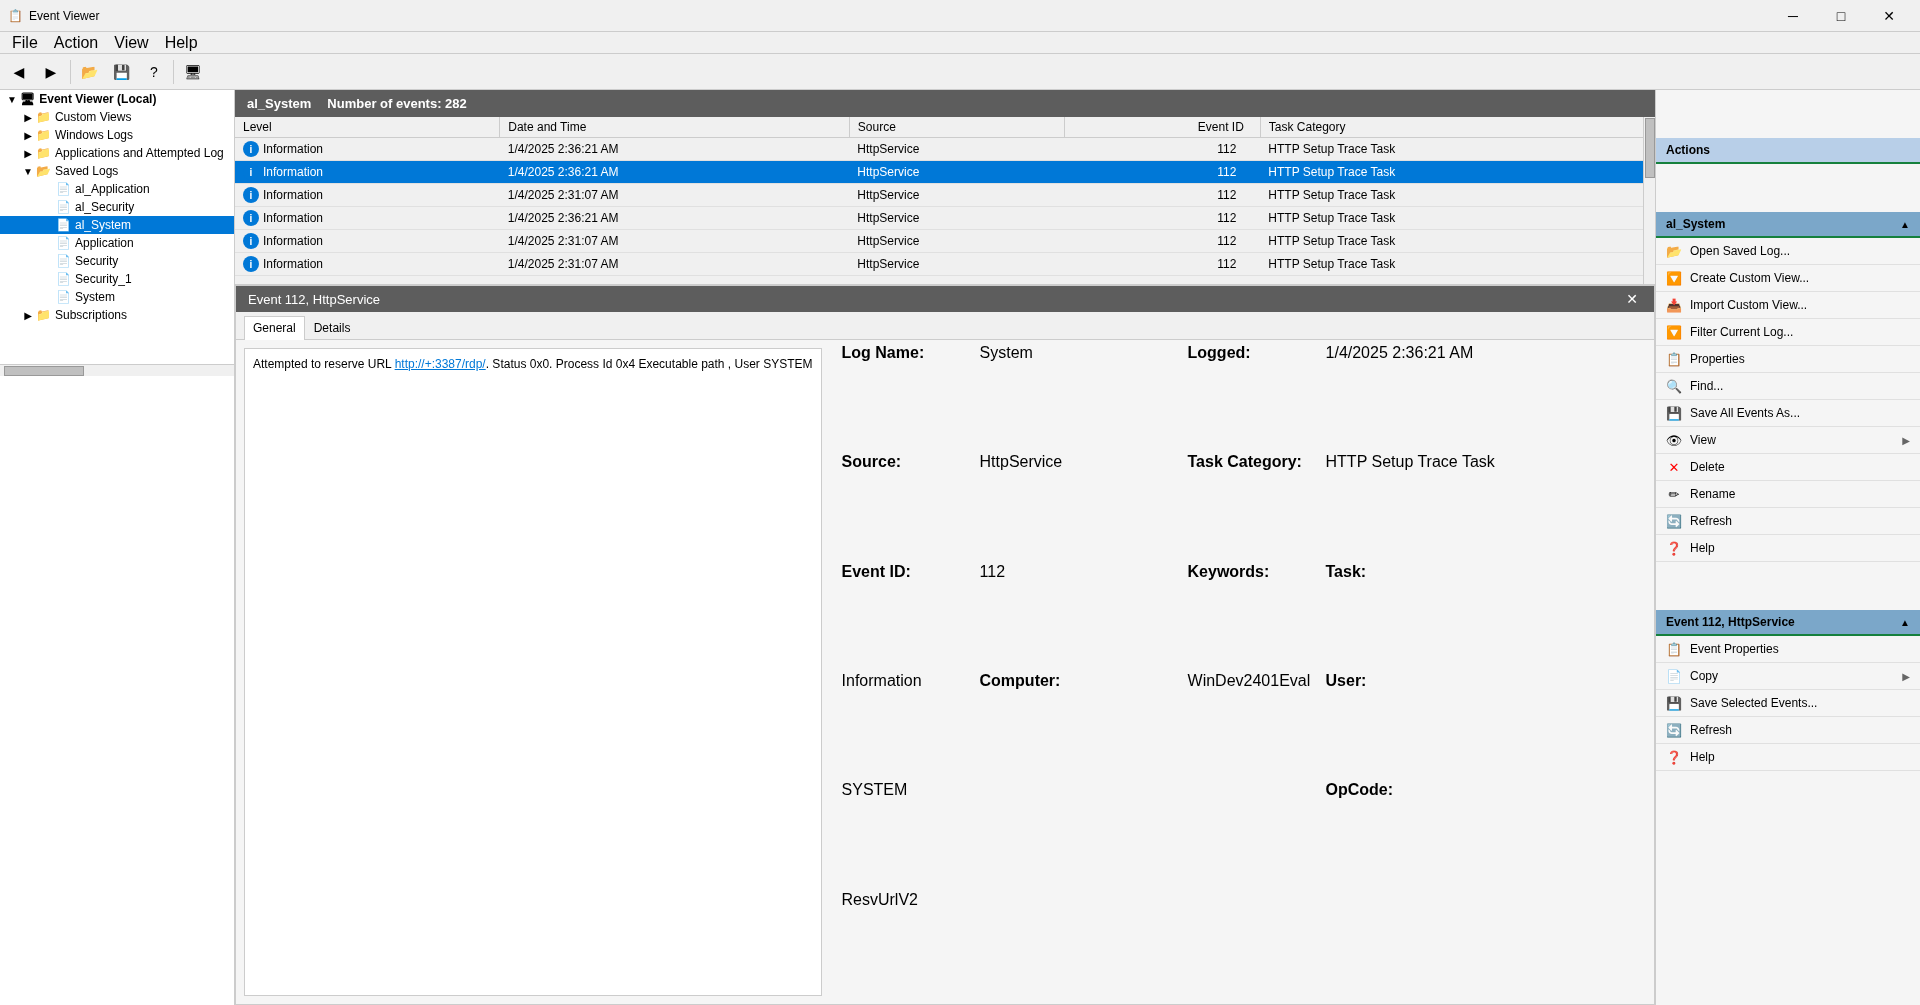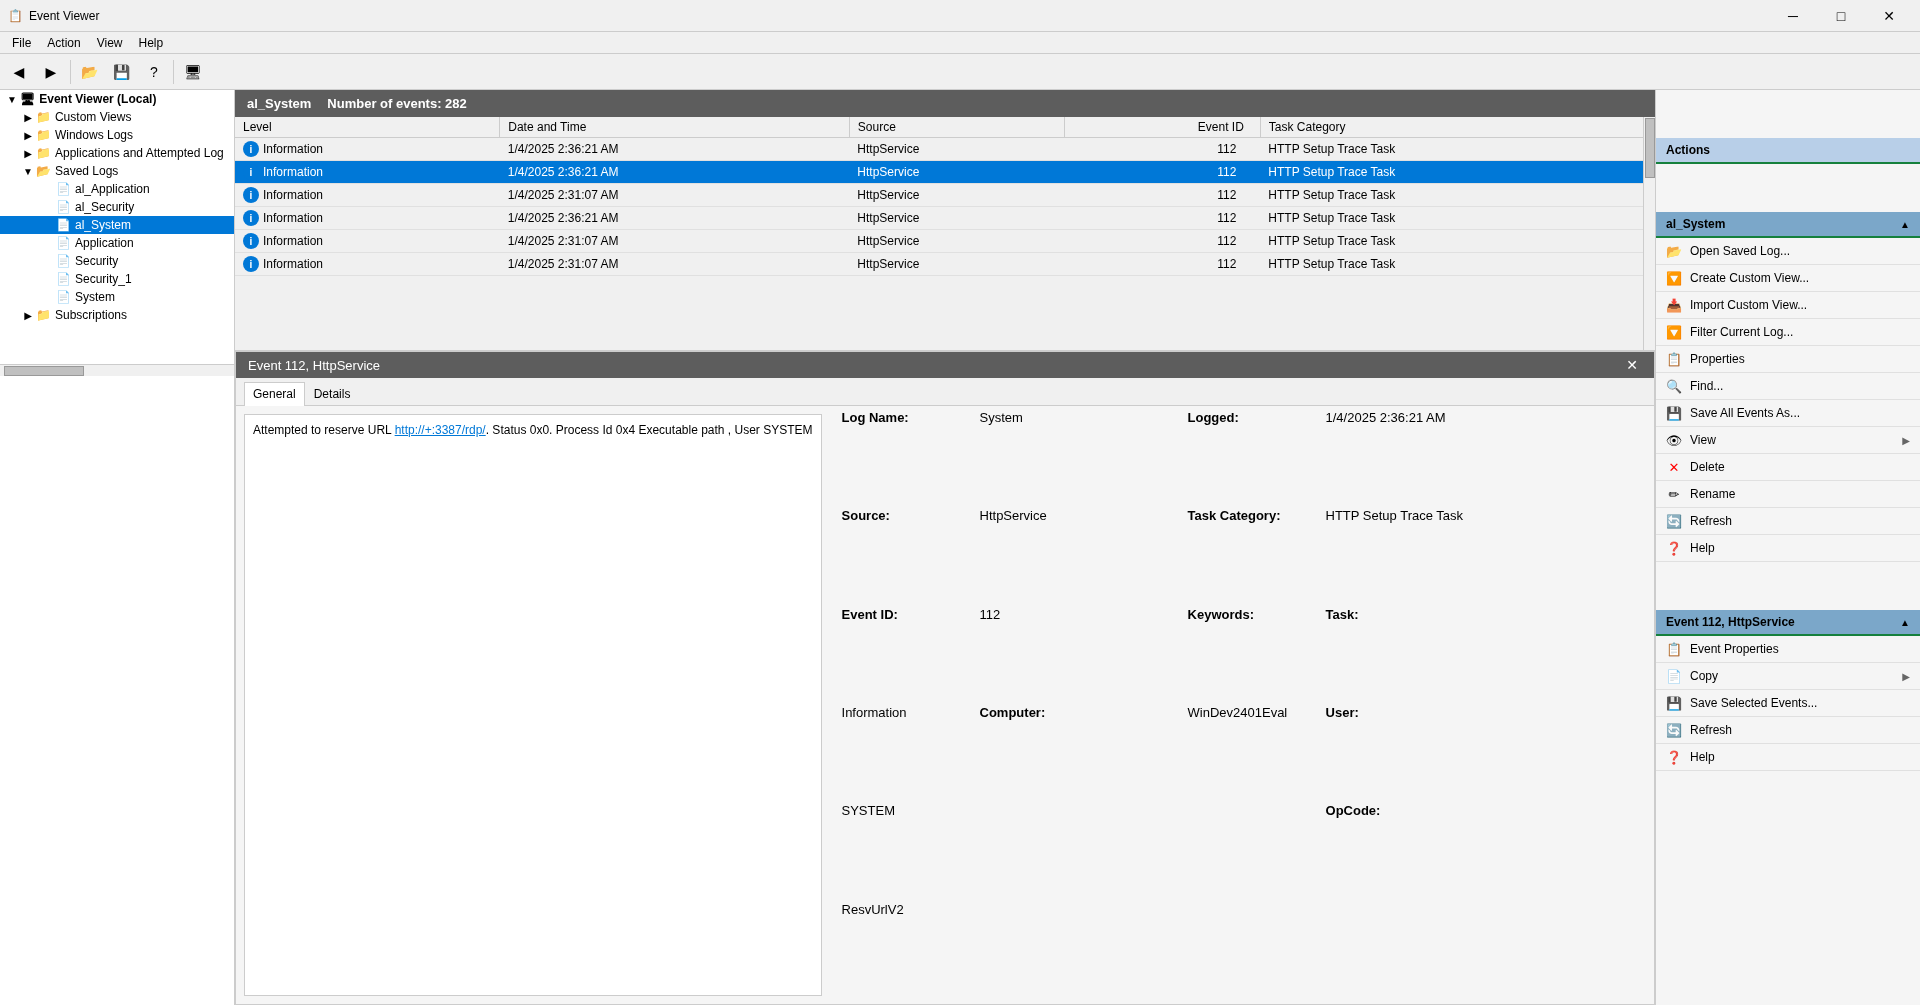"File" .menu-item { font-size: 12px -> 16px }
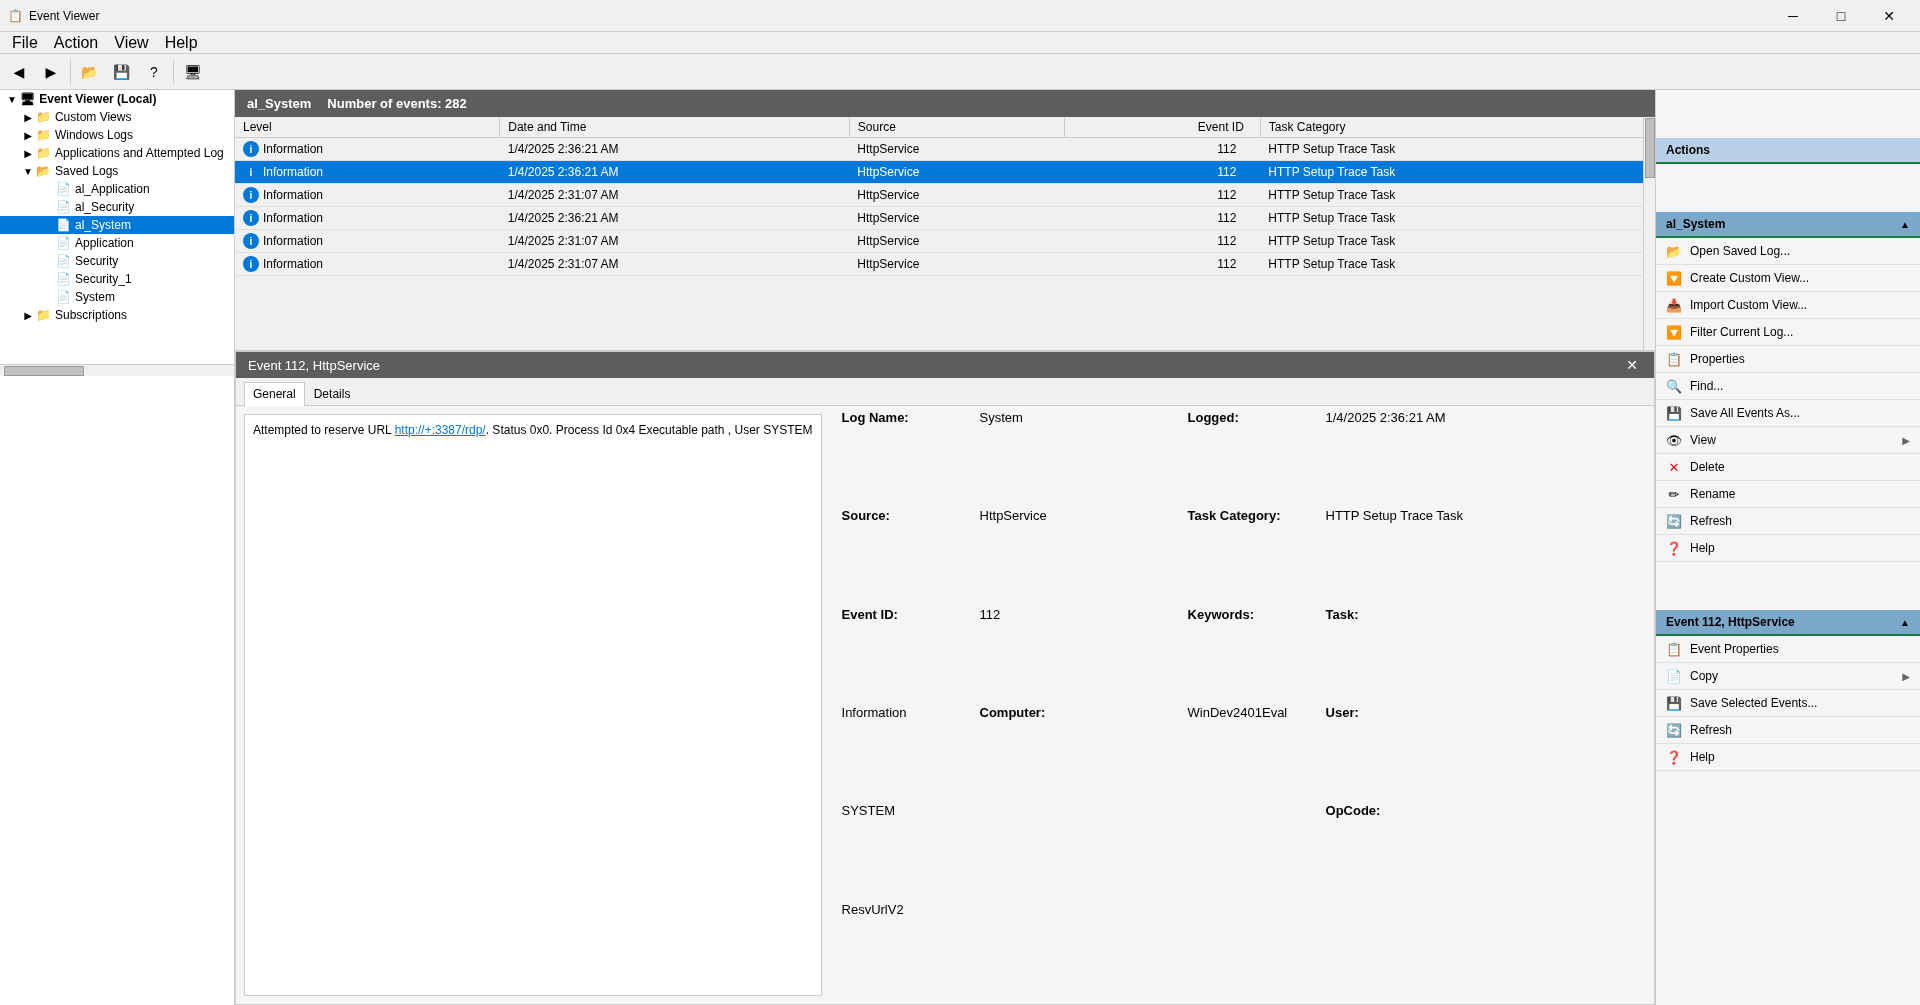"Level" .events-table-container { height: 234px -> 168px }
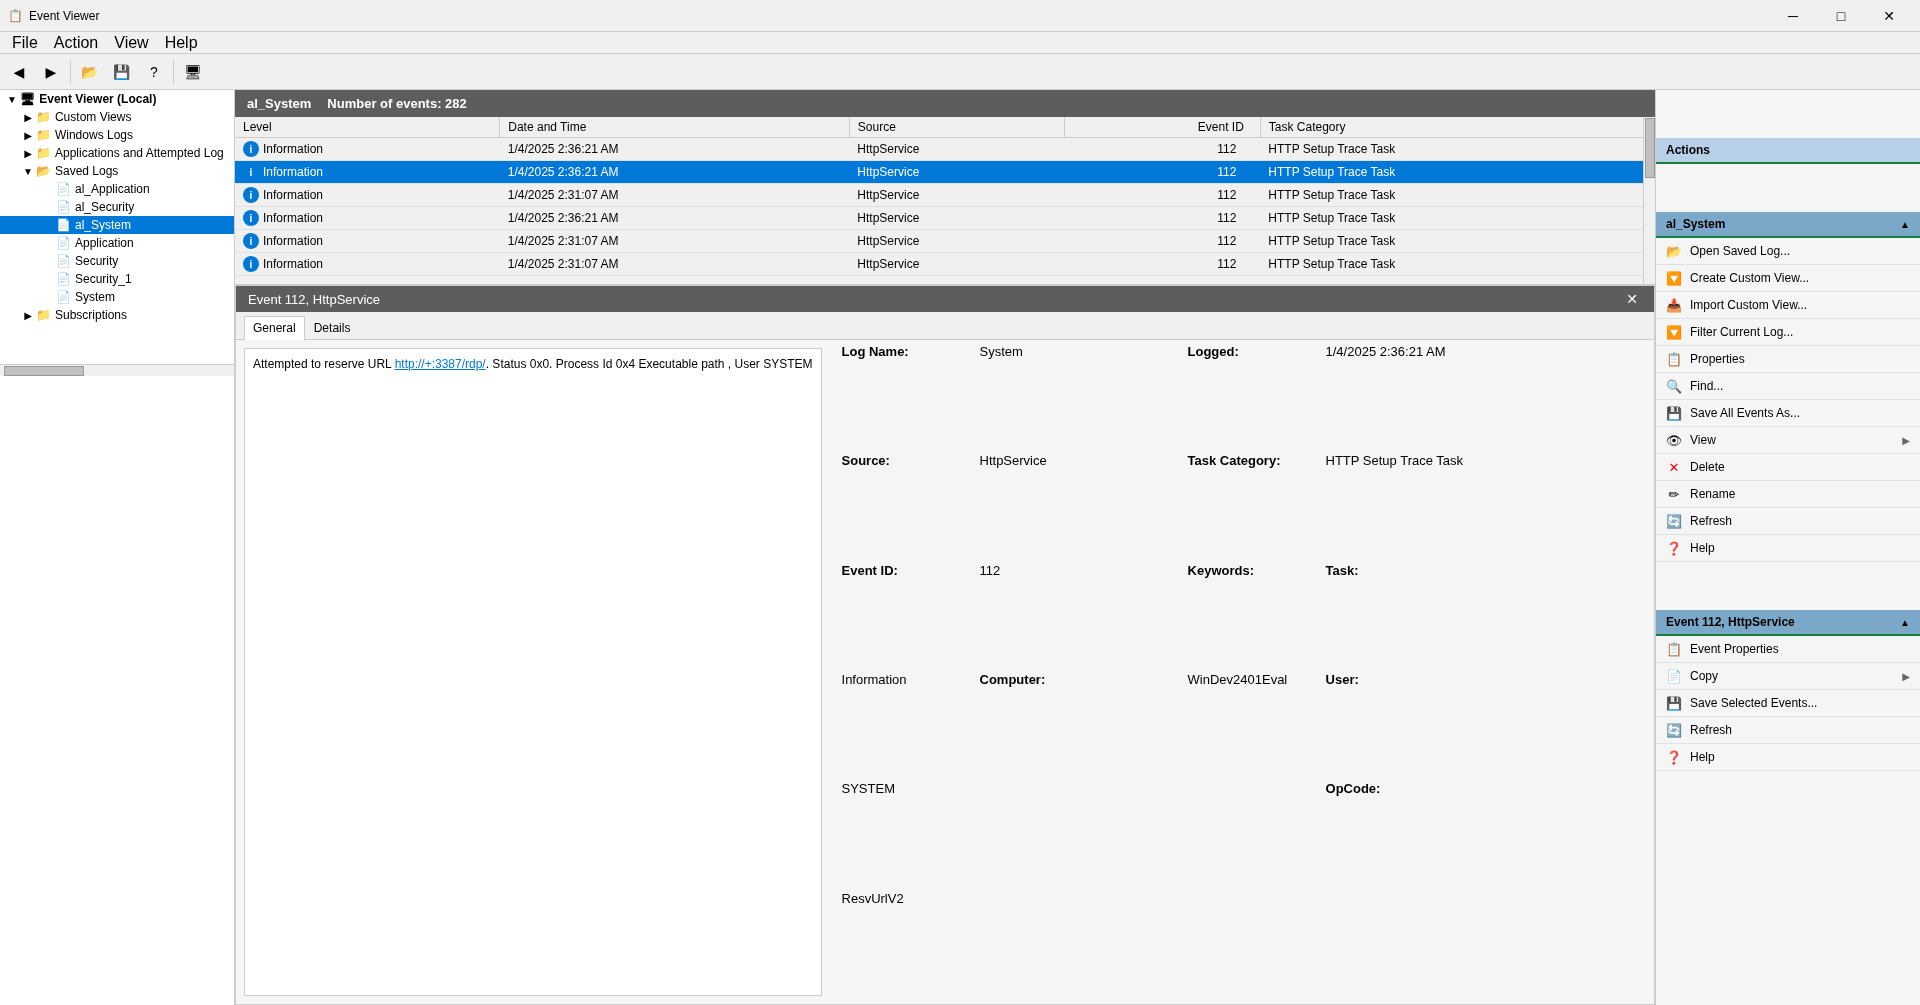"Log Name:" .event-meta { font-size: 13px -> 16px }
